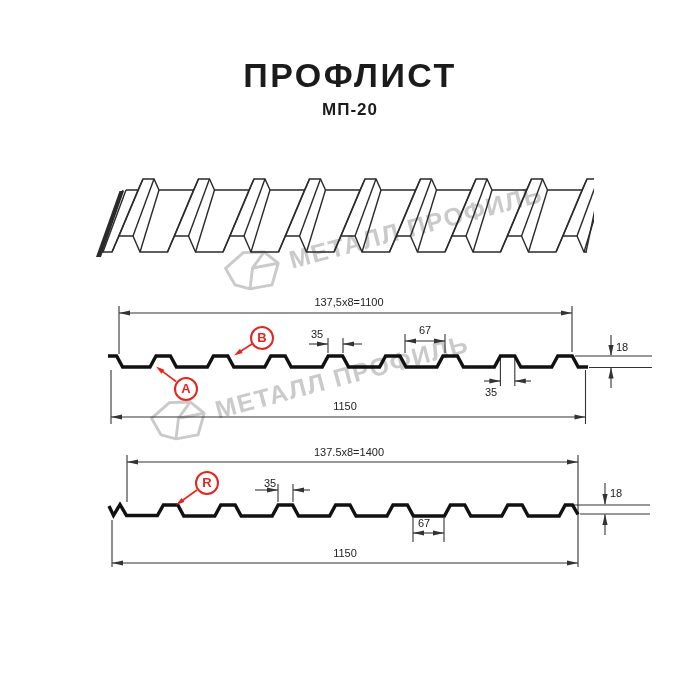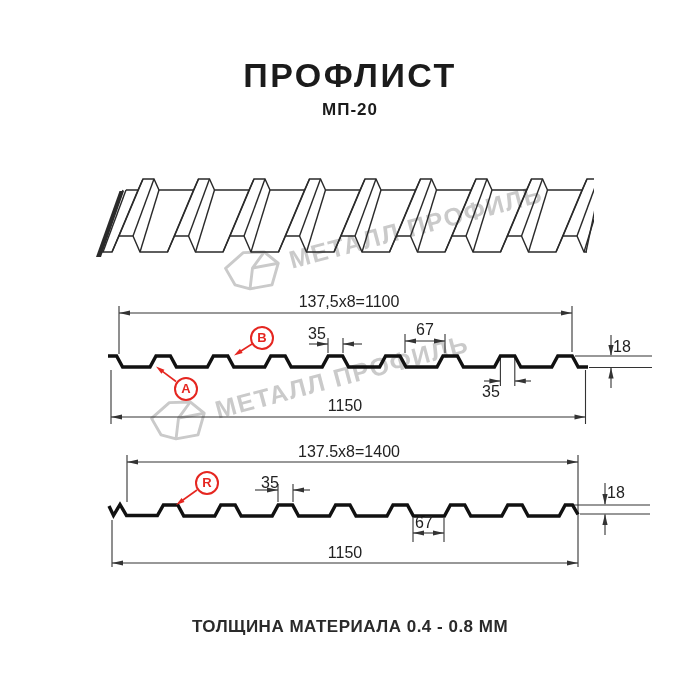"137,5x8=1100" .dim-label { font-size: 16px -> 11px }
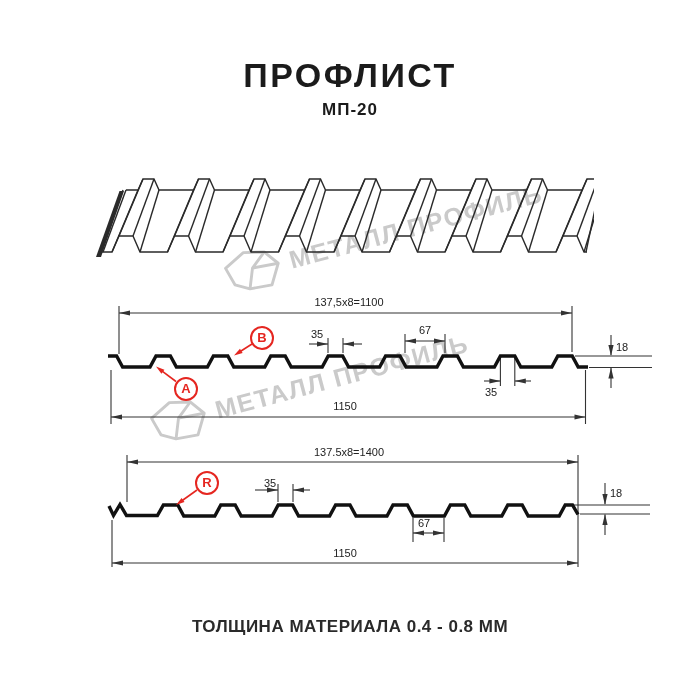"ТОЛЩИНА МАТЕРИАЛА 0.4 - 0.8" div.footer-note { html: <div>ТОЛЩИНА МАТЕРИАЛА 0.4 - 0.8 ММ</div> -> none }
